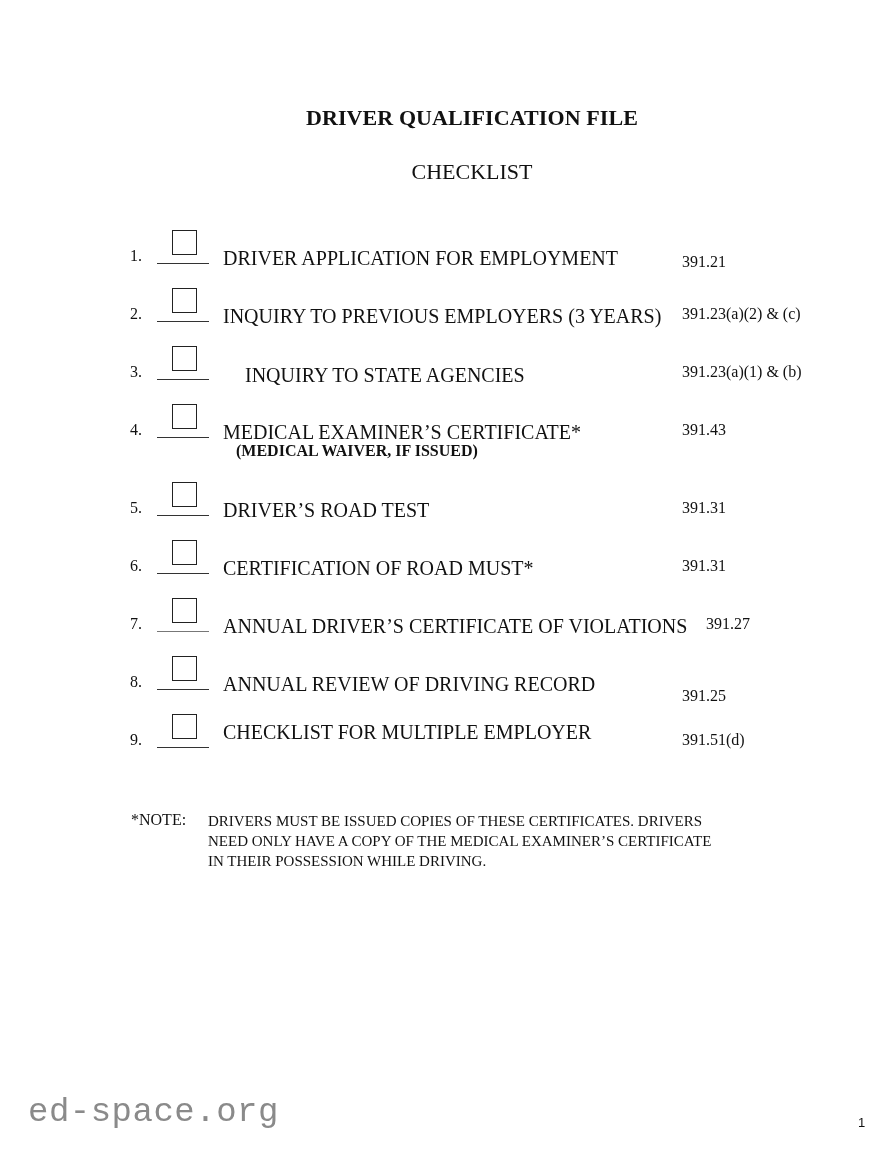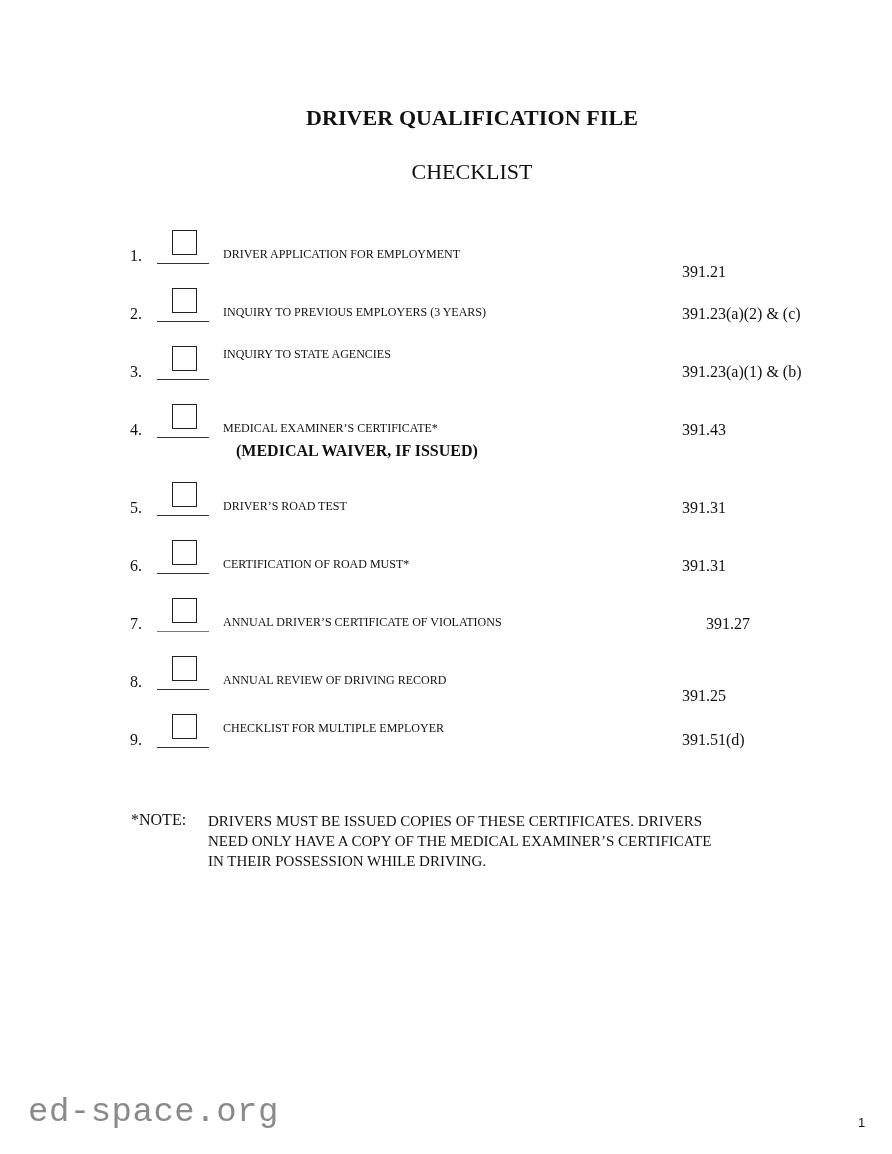"DRIVER APPLICATION FOR EMPLOYMENT" .label { font-size: 12px -> 20px }
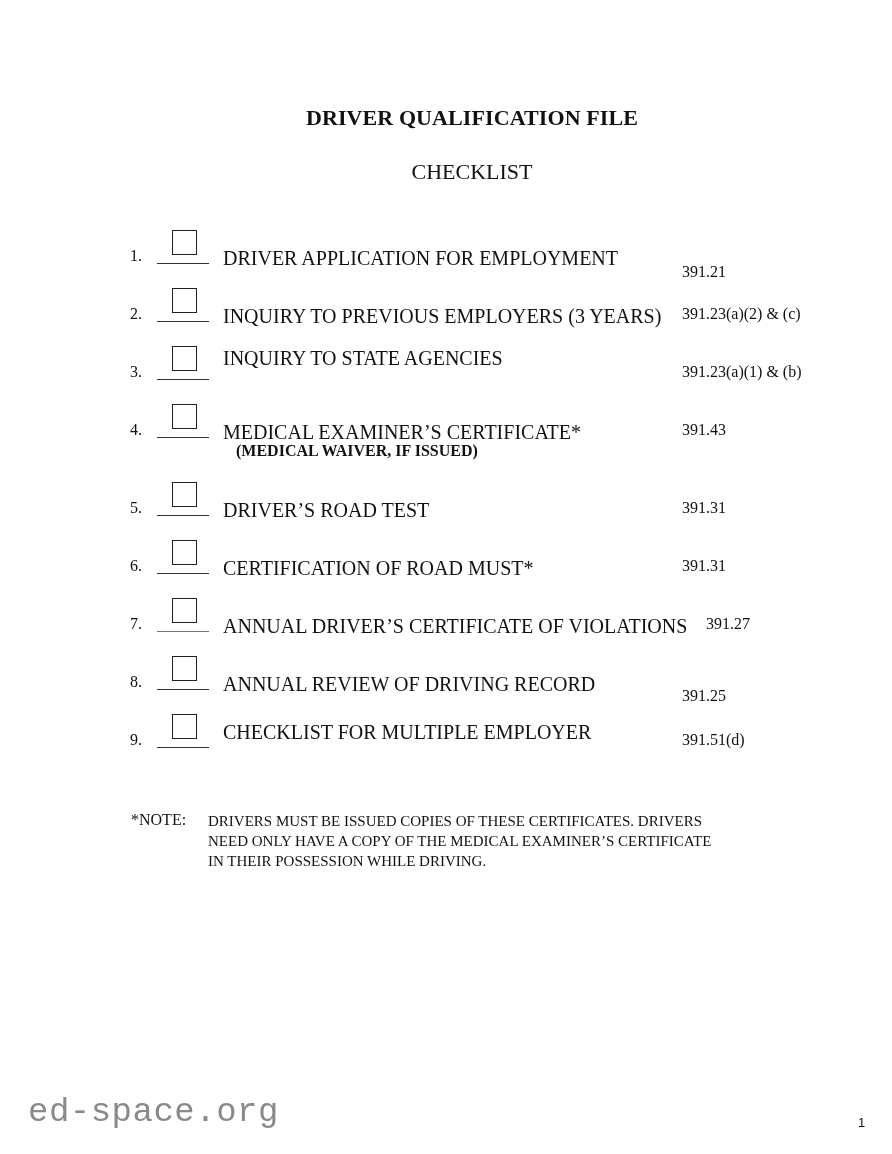"391.21" span.ref { top: 34px -> 24px }
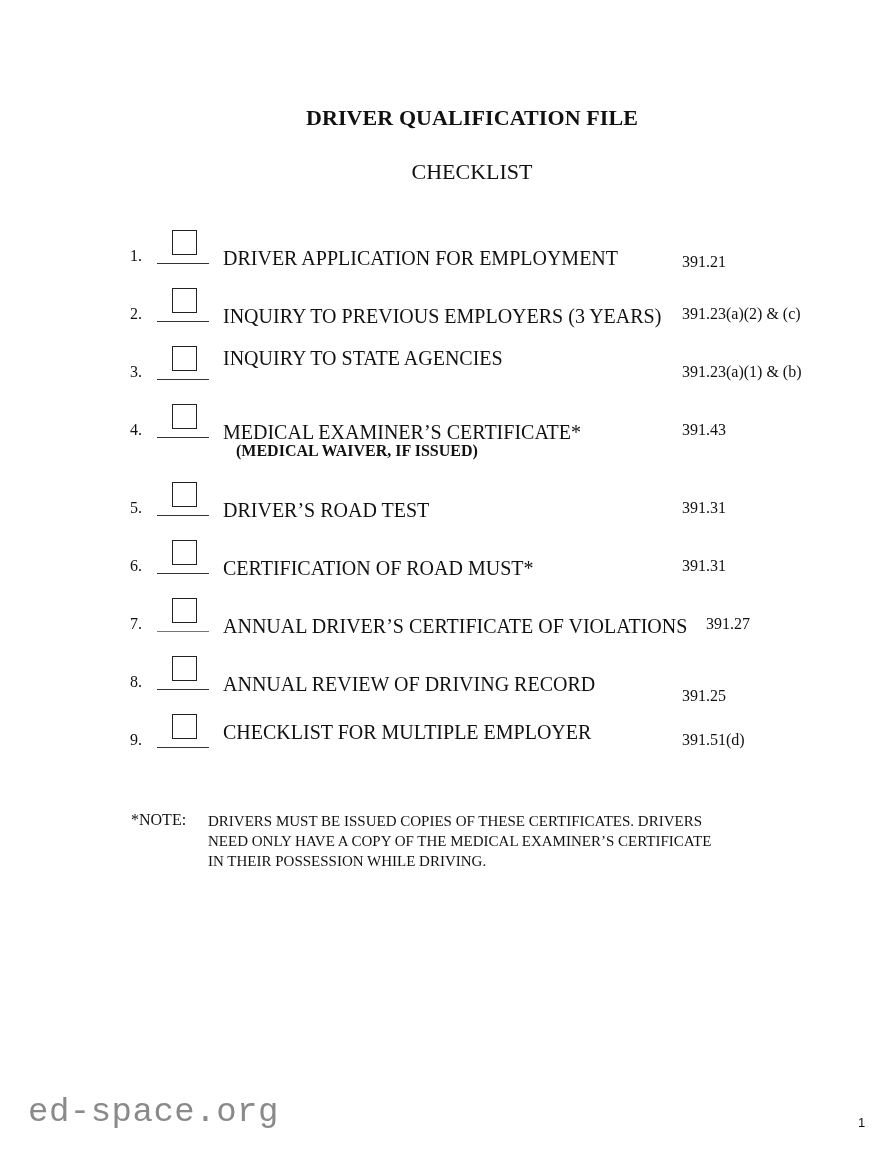"INQUIRY TO STATE AGENCIES" span.label { margin-left: none -> 22px; top: 2px -> 19px }
